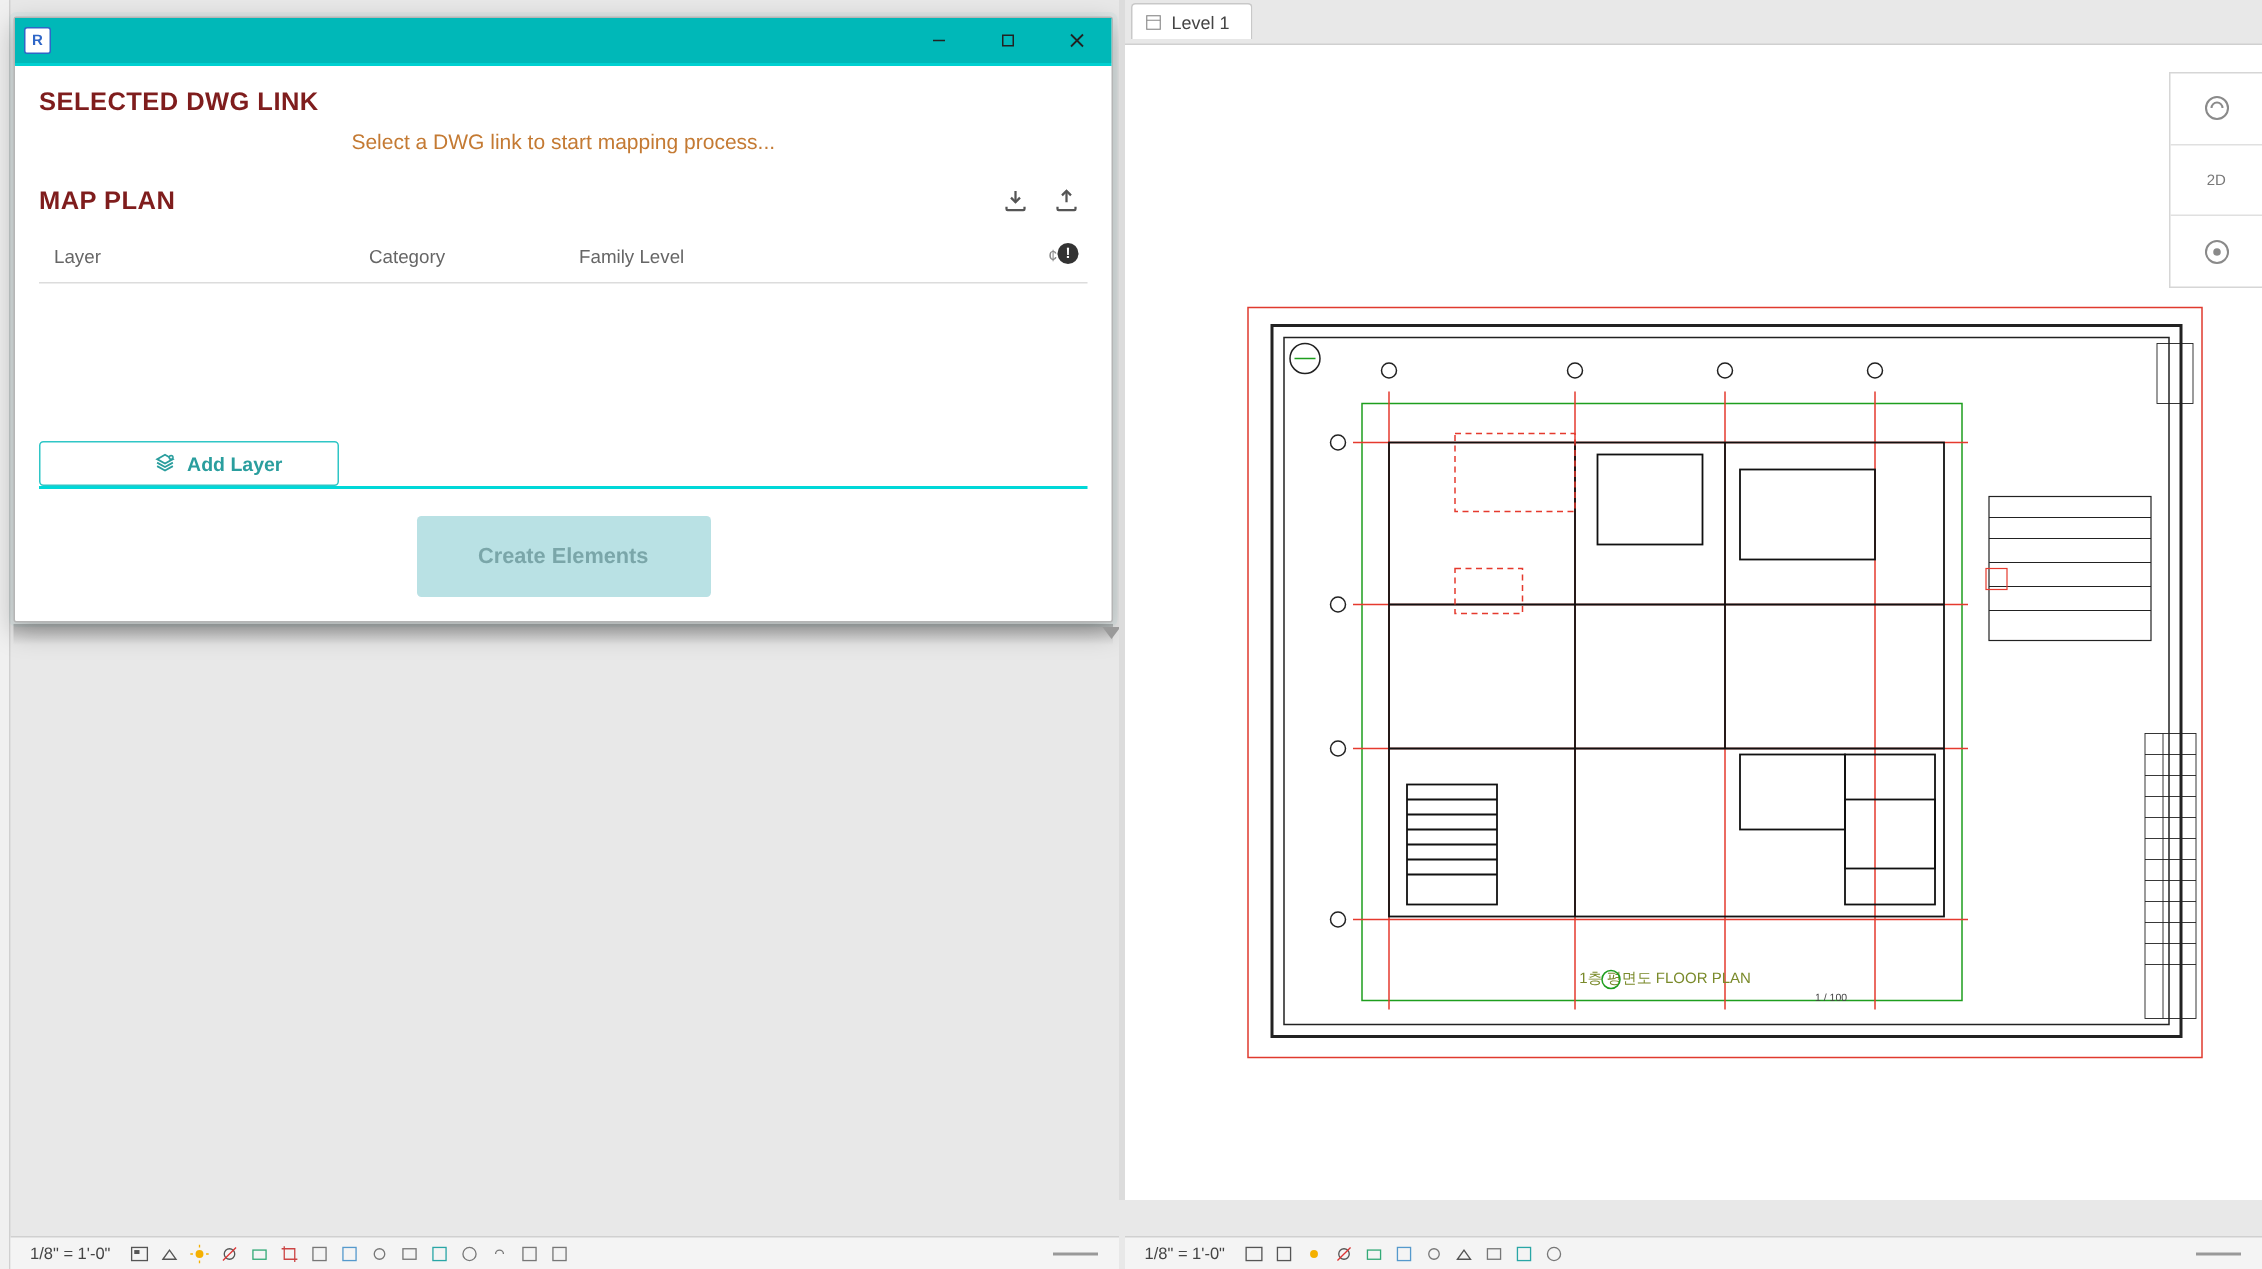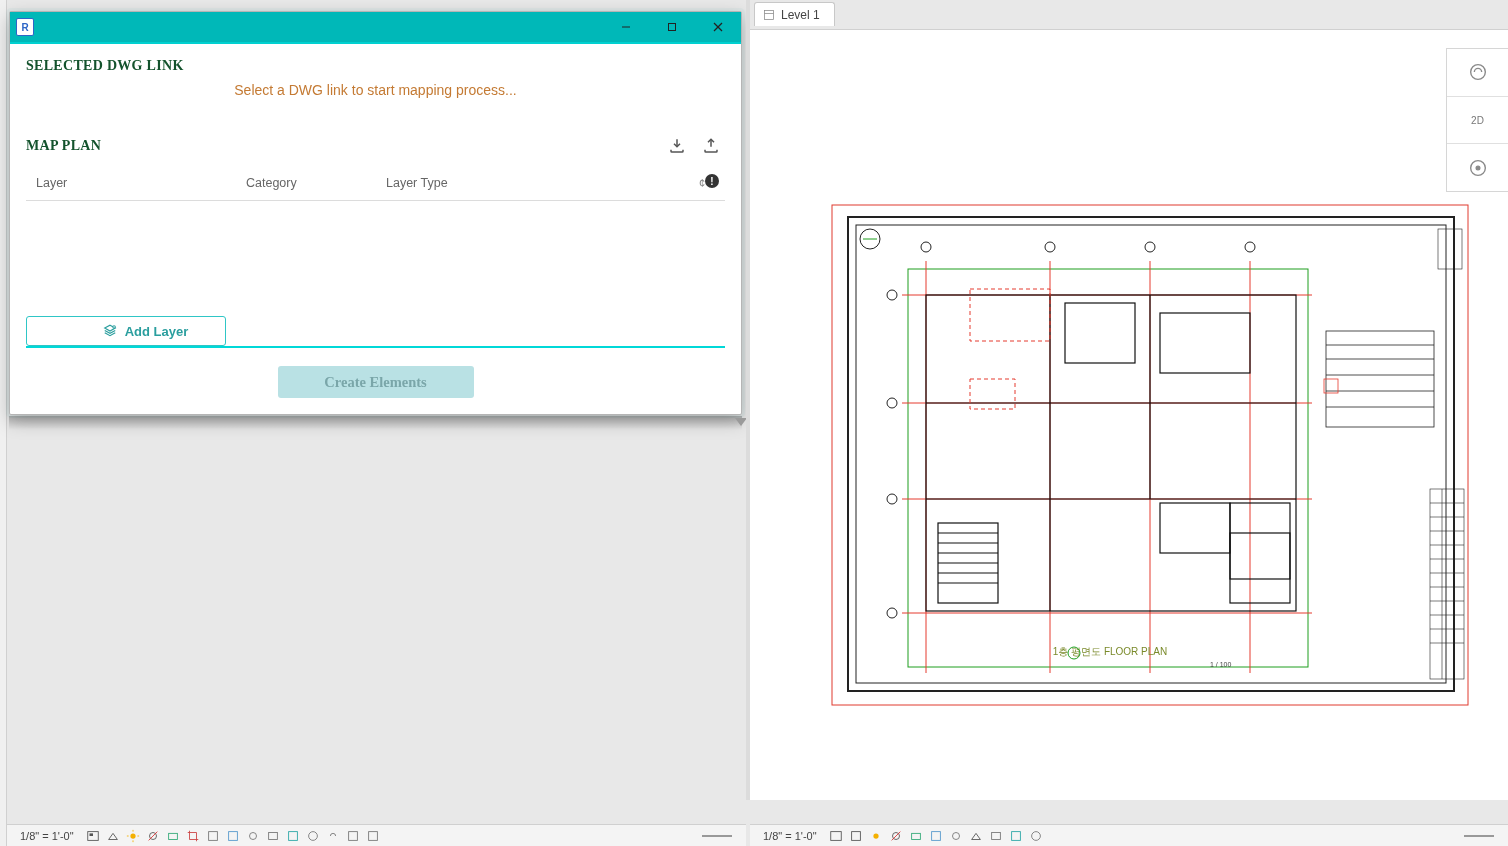"SELECTED DWG LINK" h1.sec-title { color: #14532d -> #7f1d1d; font-family: Liberation Serif, serif -> none; font-size: 14px -> 17px }
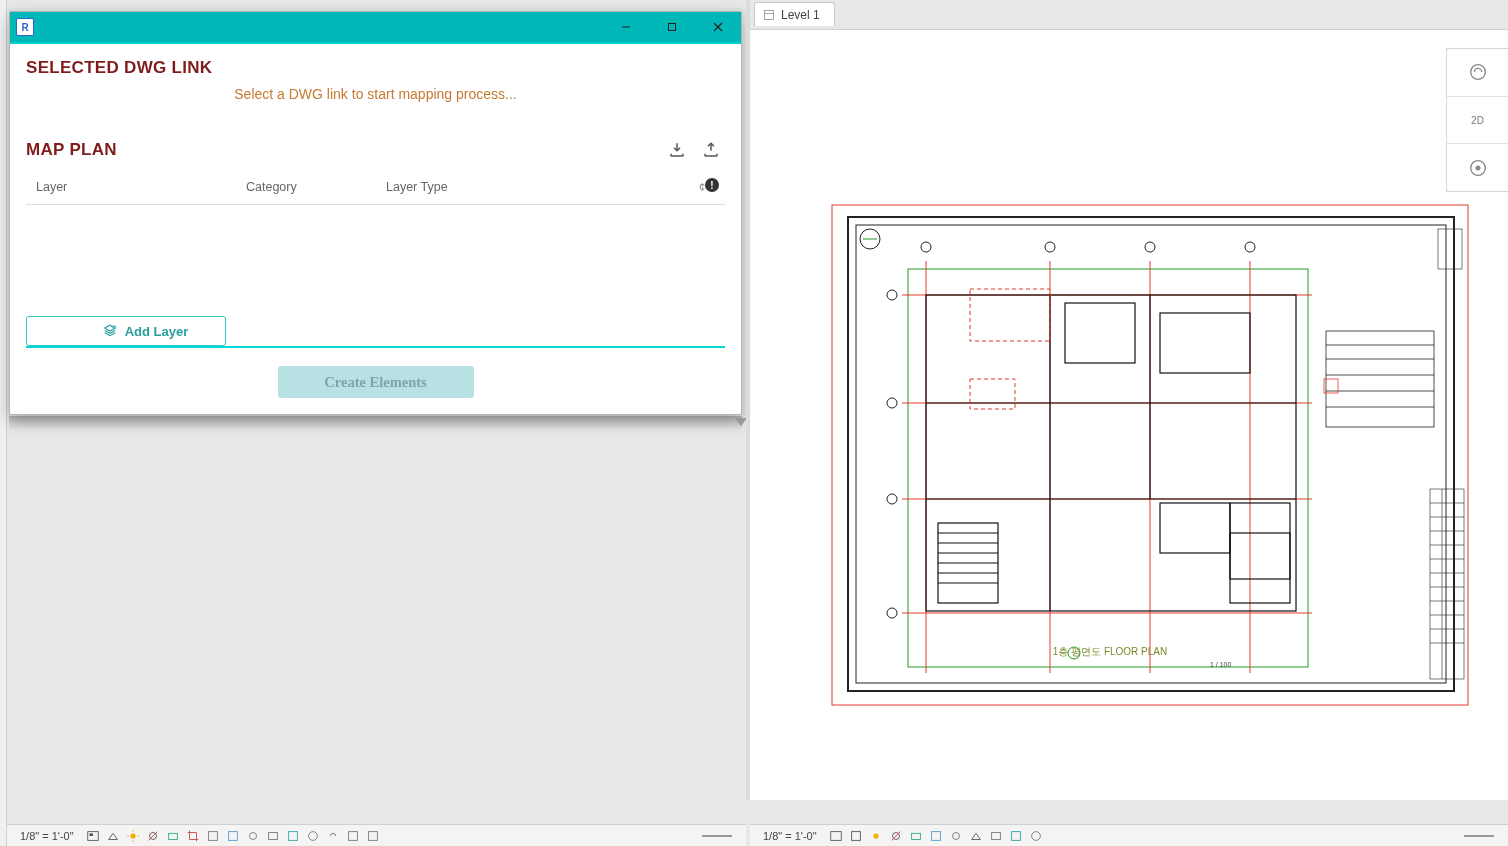"Select a DWG link to" .hint { margin-bottom: 34px -> 18px }
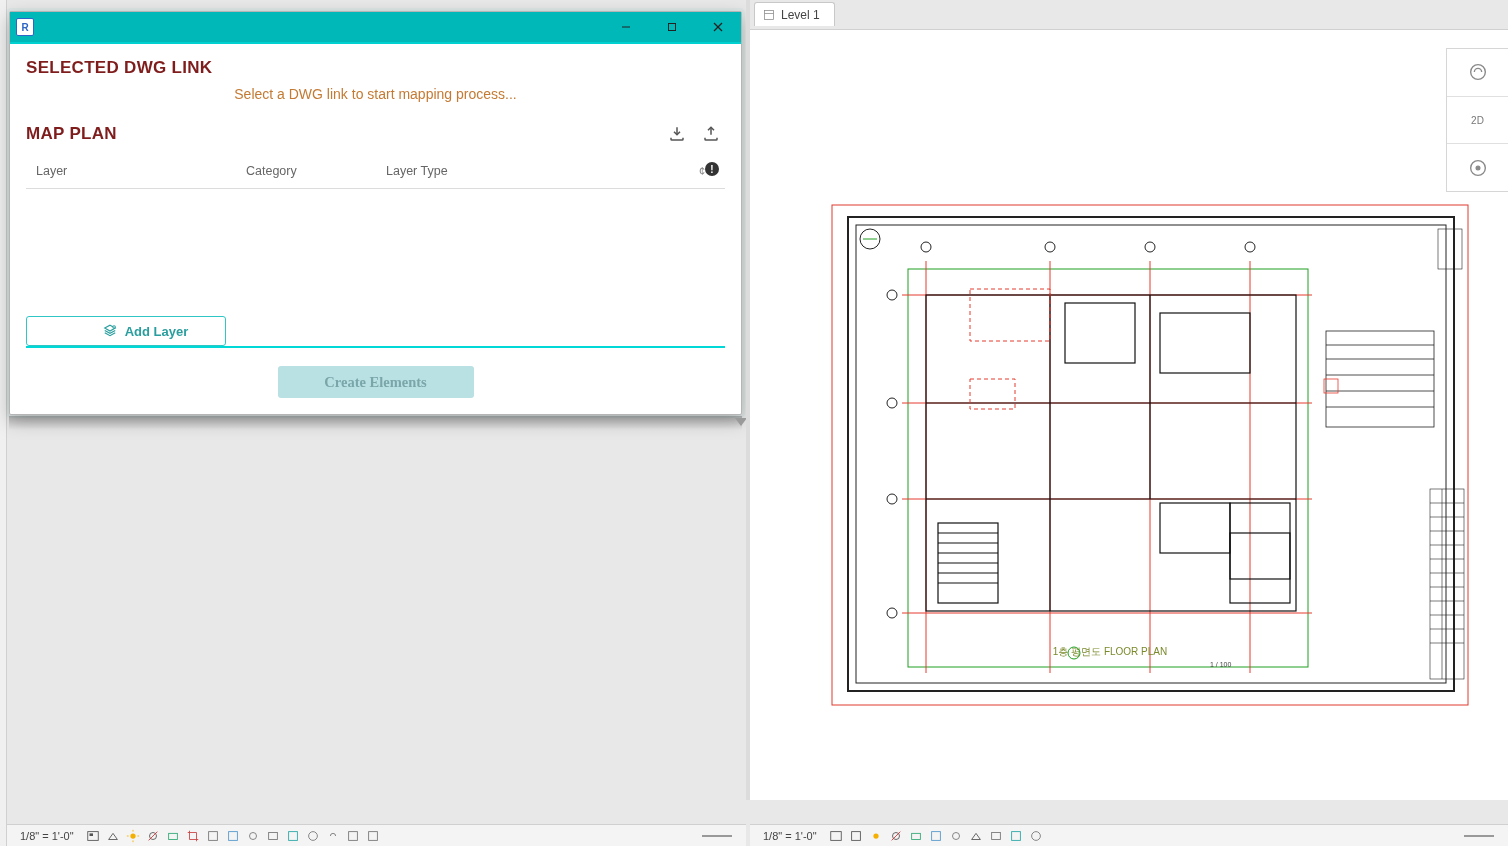"Layer Type" div.col-fam { text: Layer Type -> Family Level }
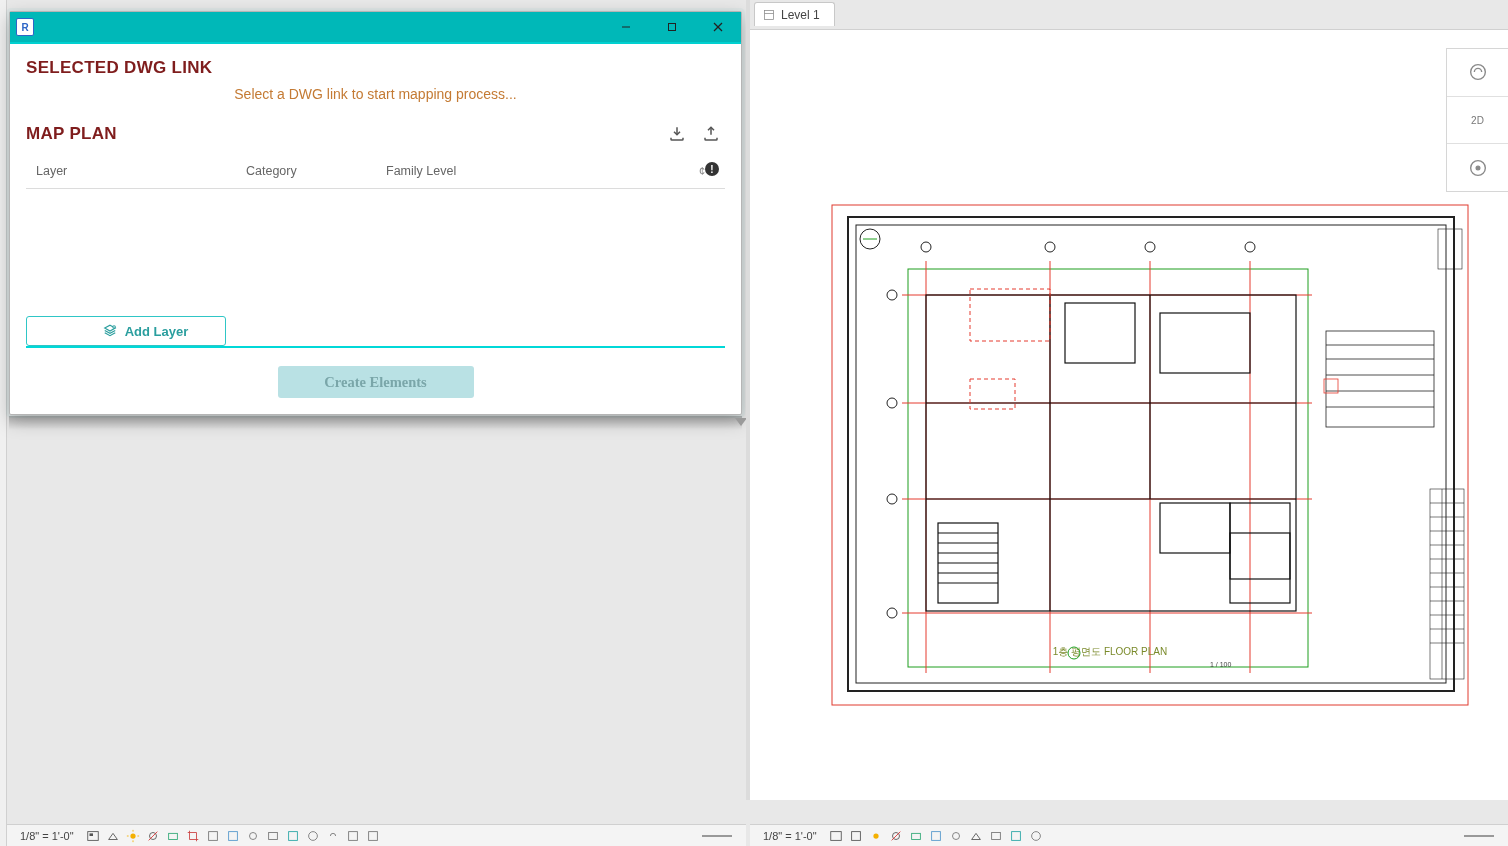"Create Elements" .create-btn { font-family: Liberation Serif, serif -> none; height: 32px -> 54px }
